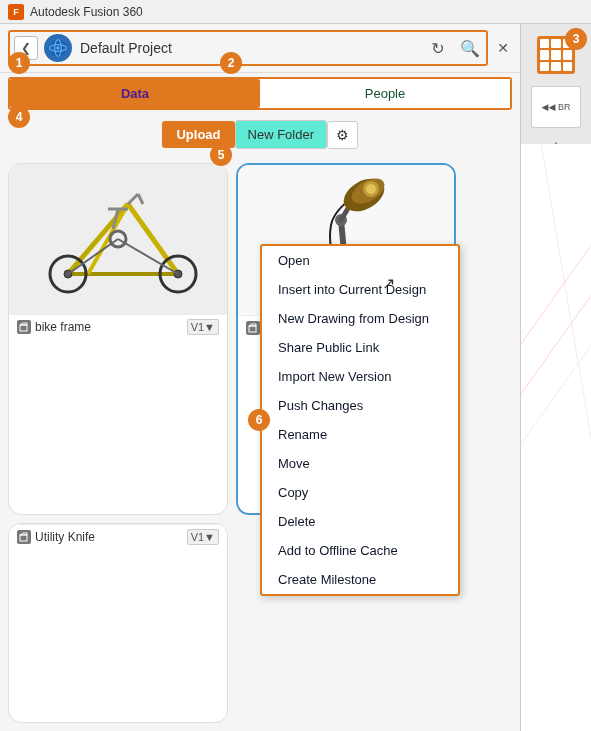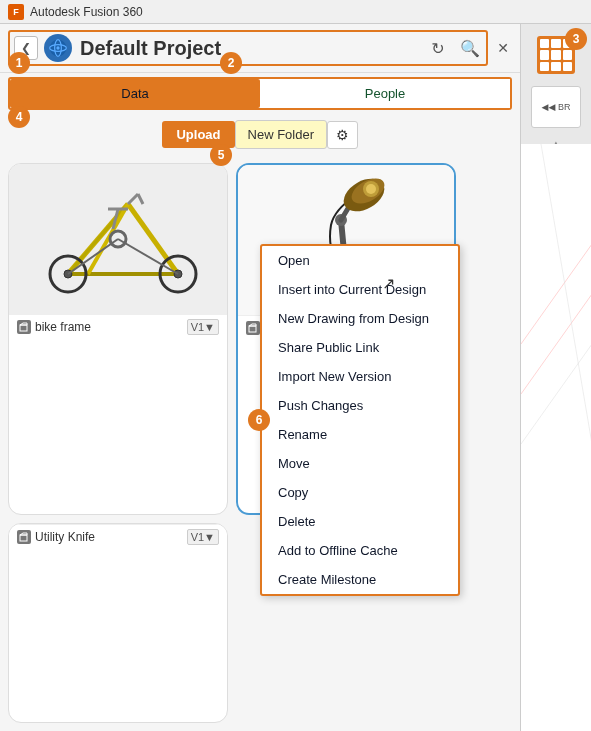"Default Project" .project-title { font-size: 20px -> 14px; font-weight: bold -> normal }
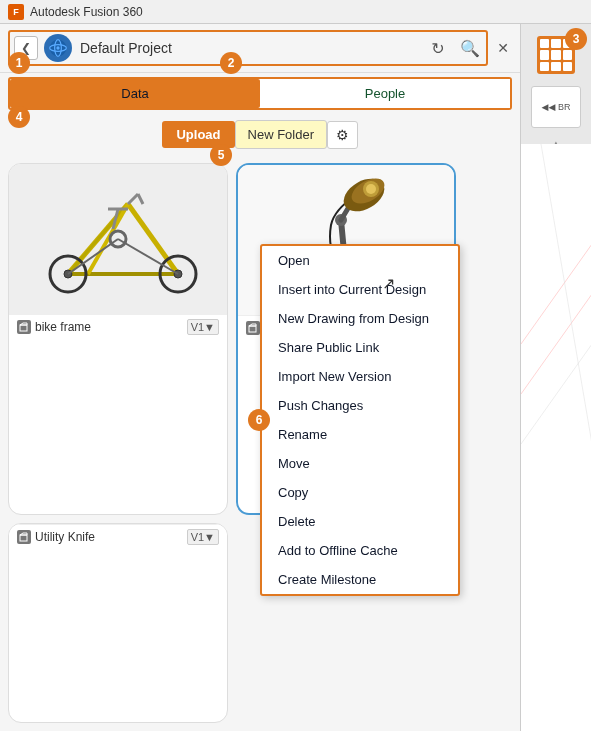"Data" .tab.active { color: #0f172a -> #4c1d95; font-weight: none -> bold }
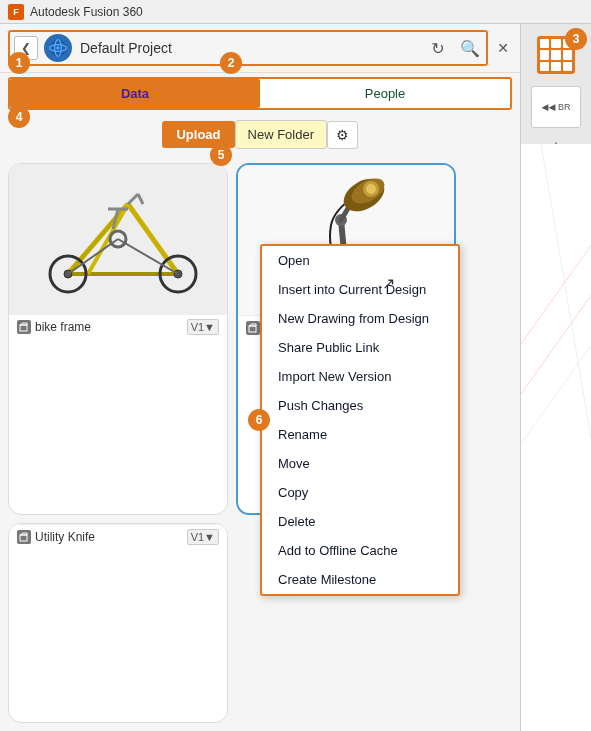"New Folder" .btn-new-folder { background: #fef9c3 -> #5eead4 }
